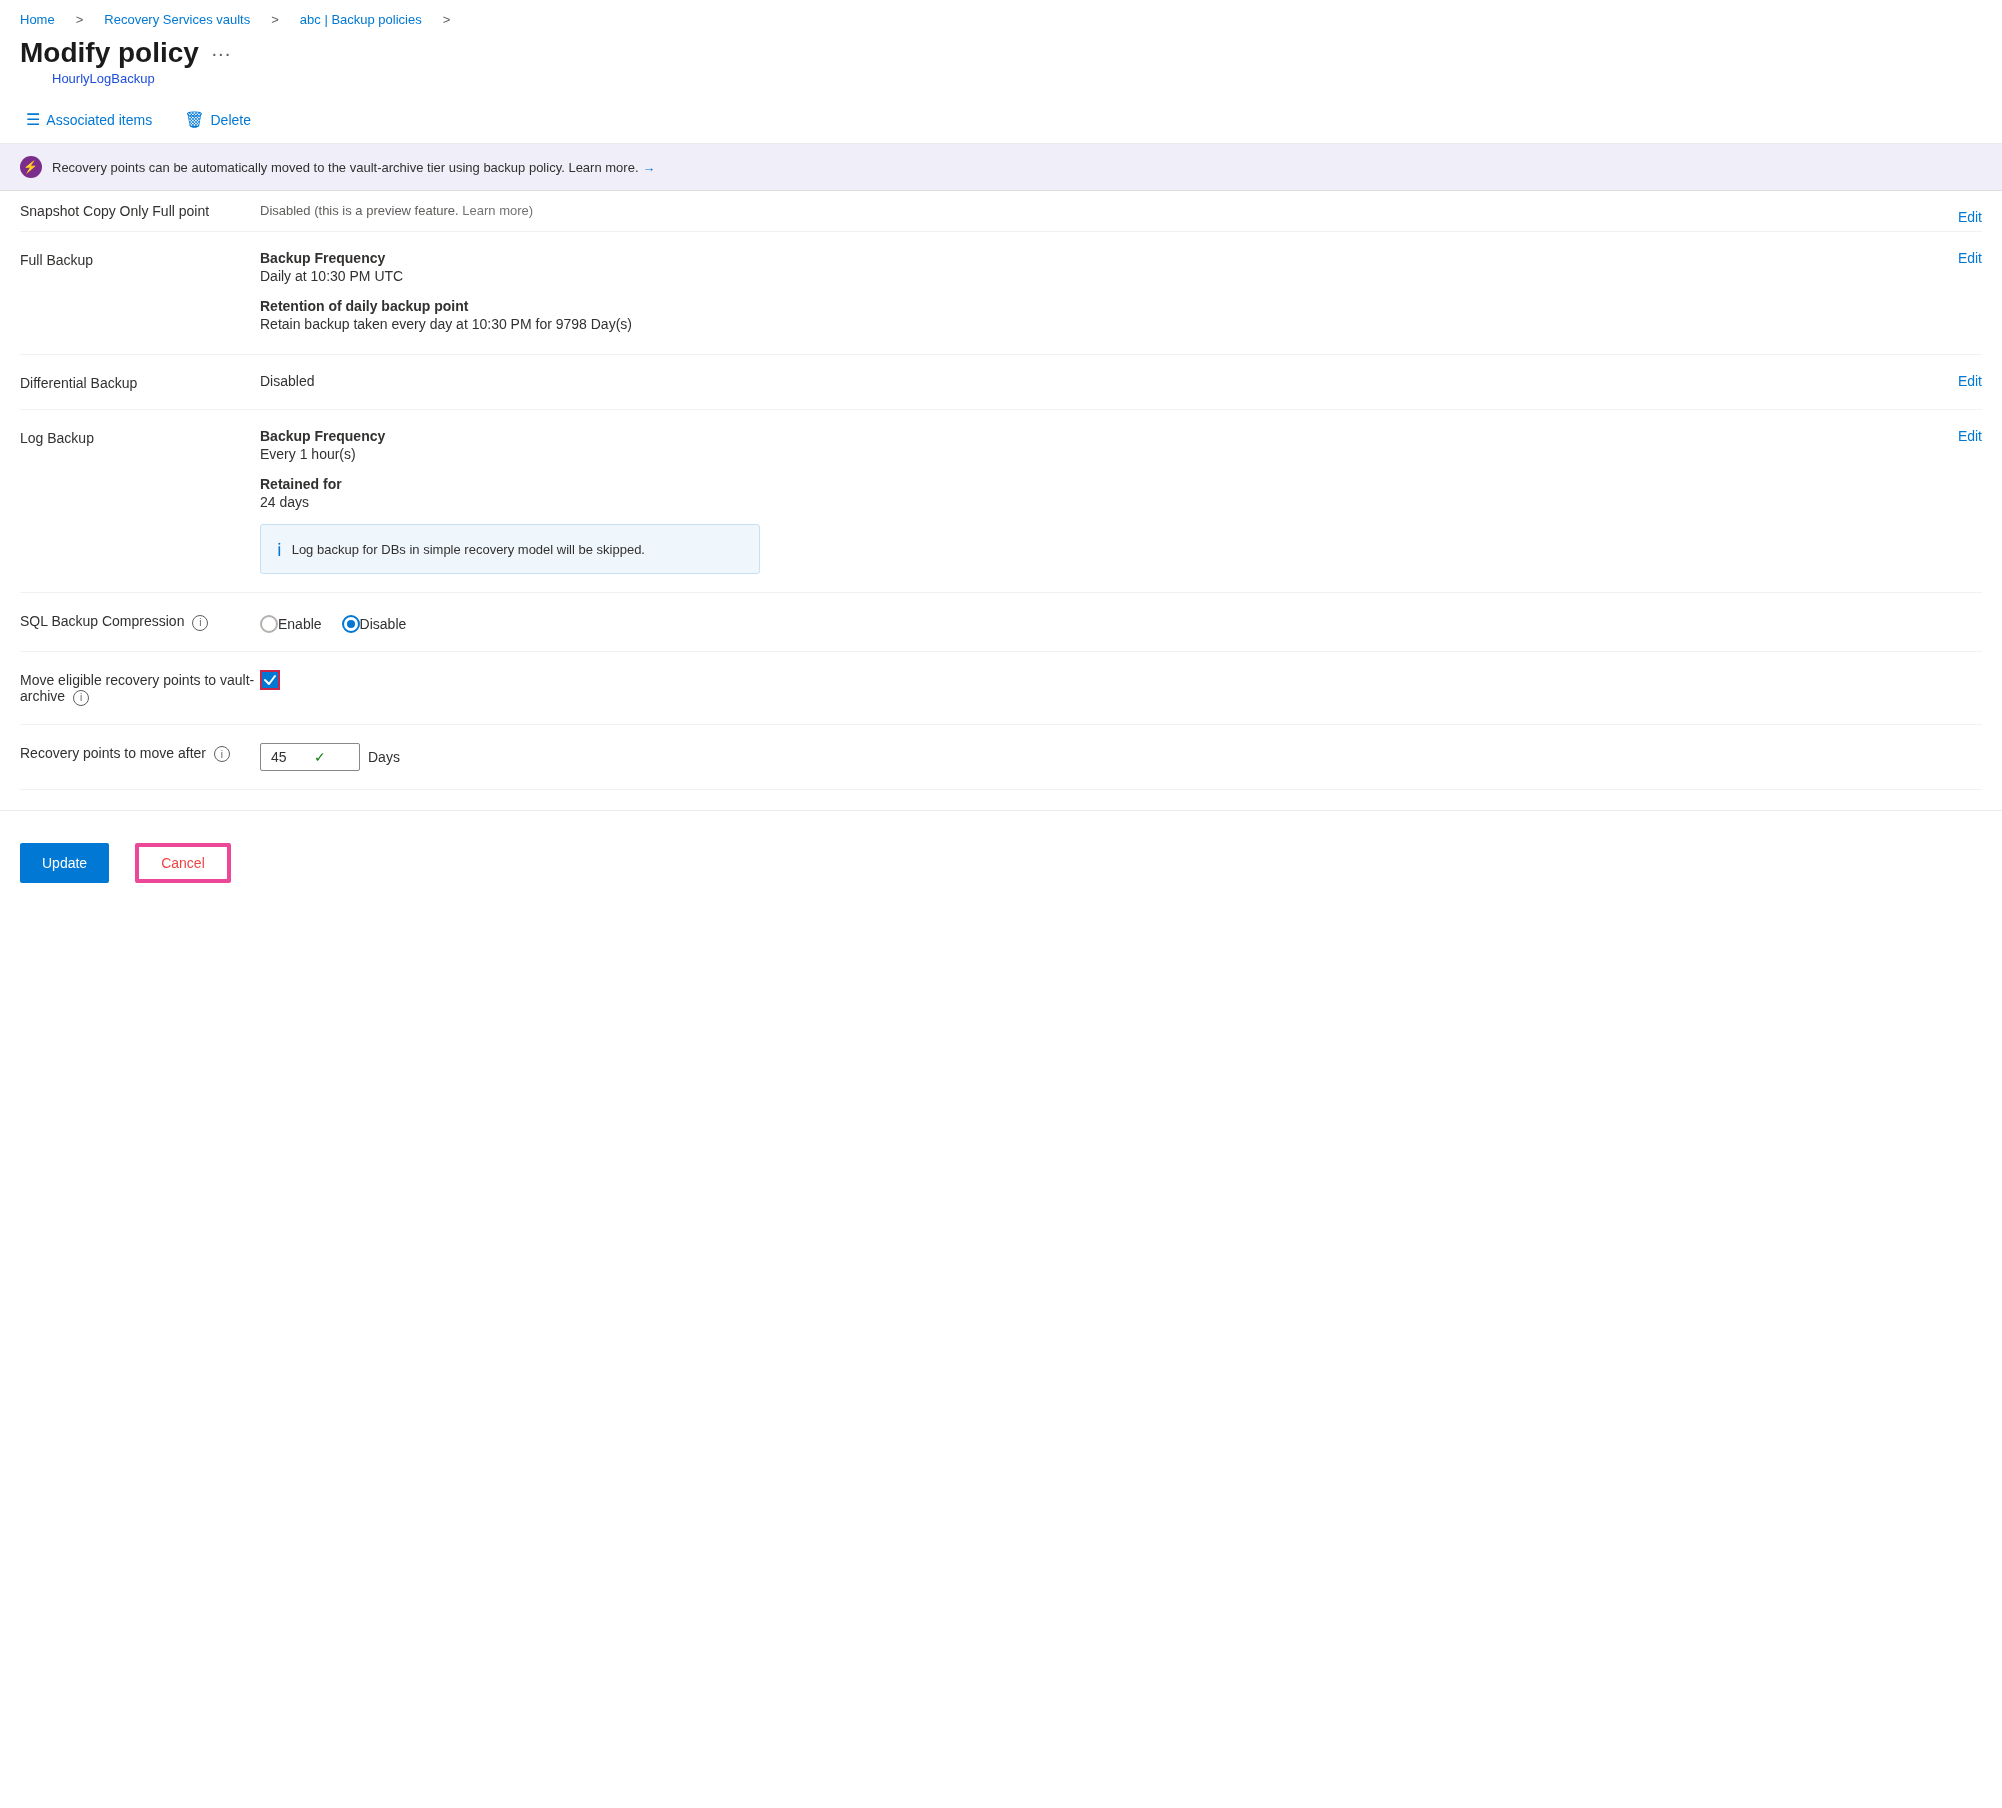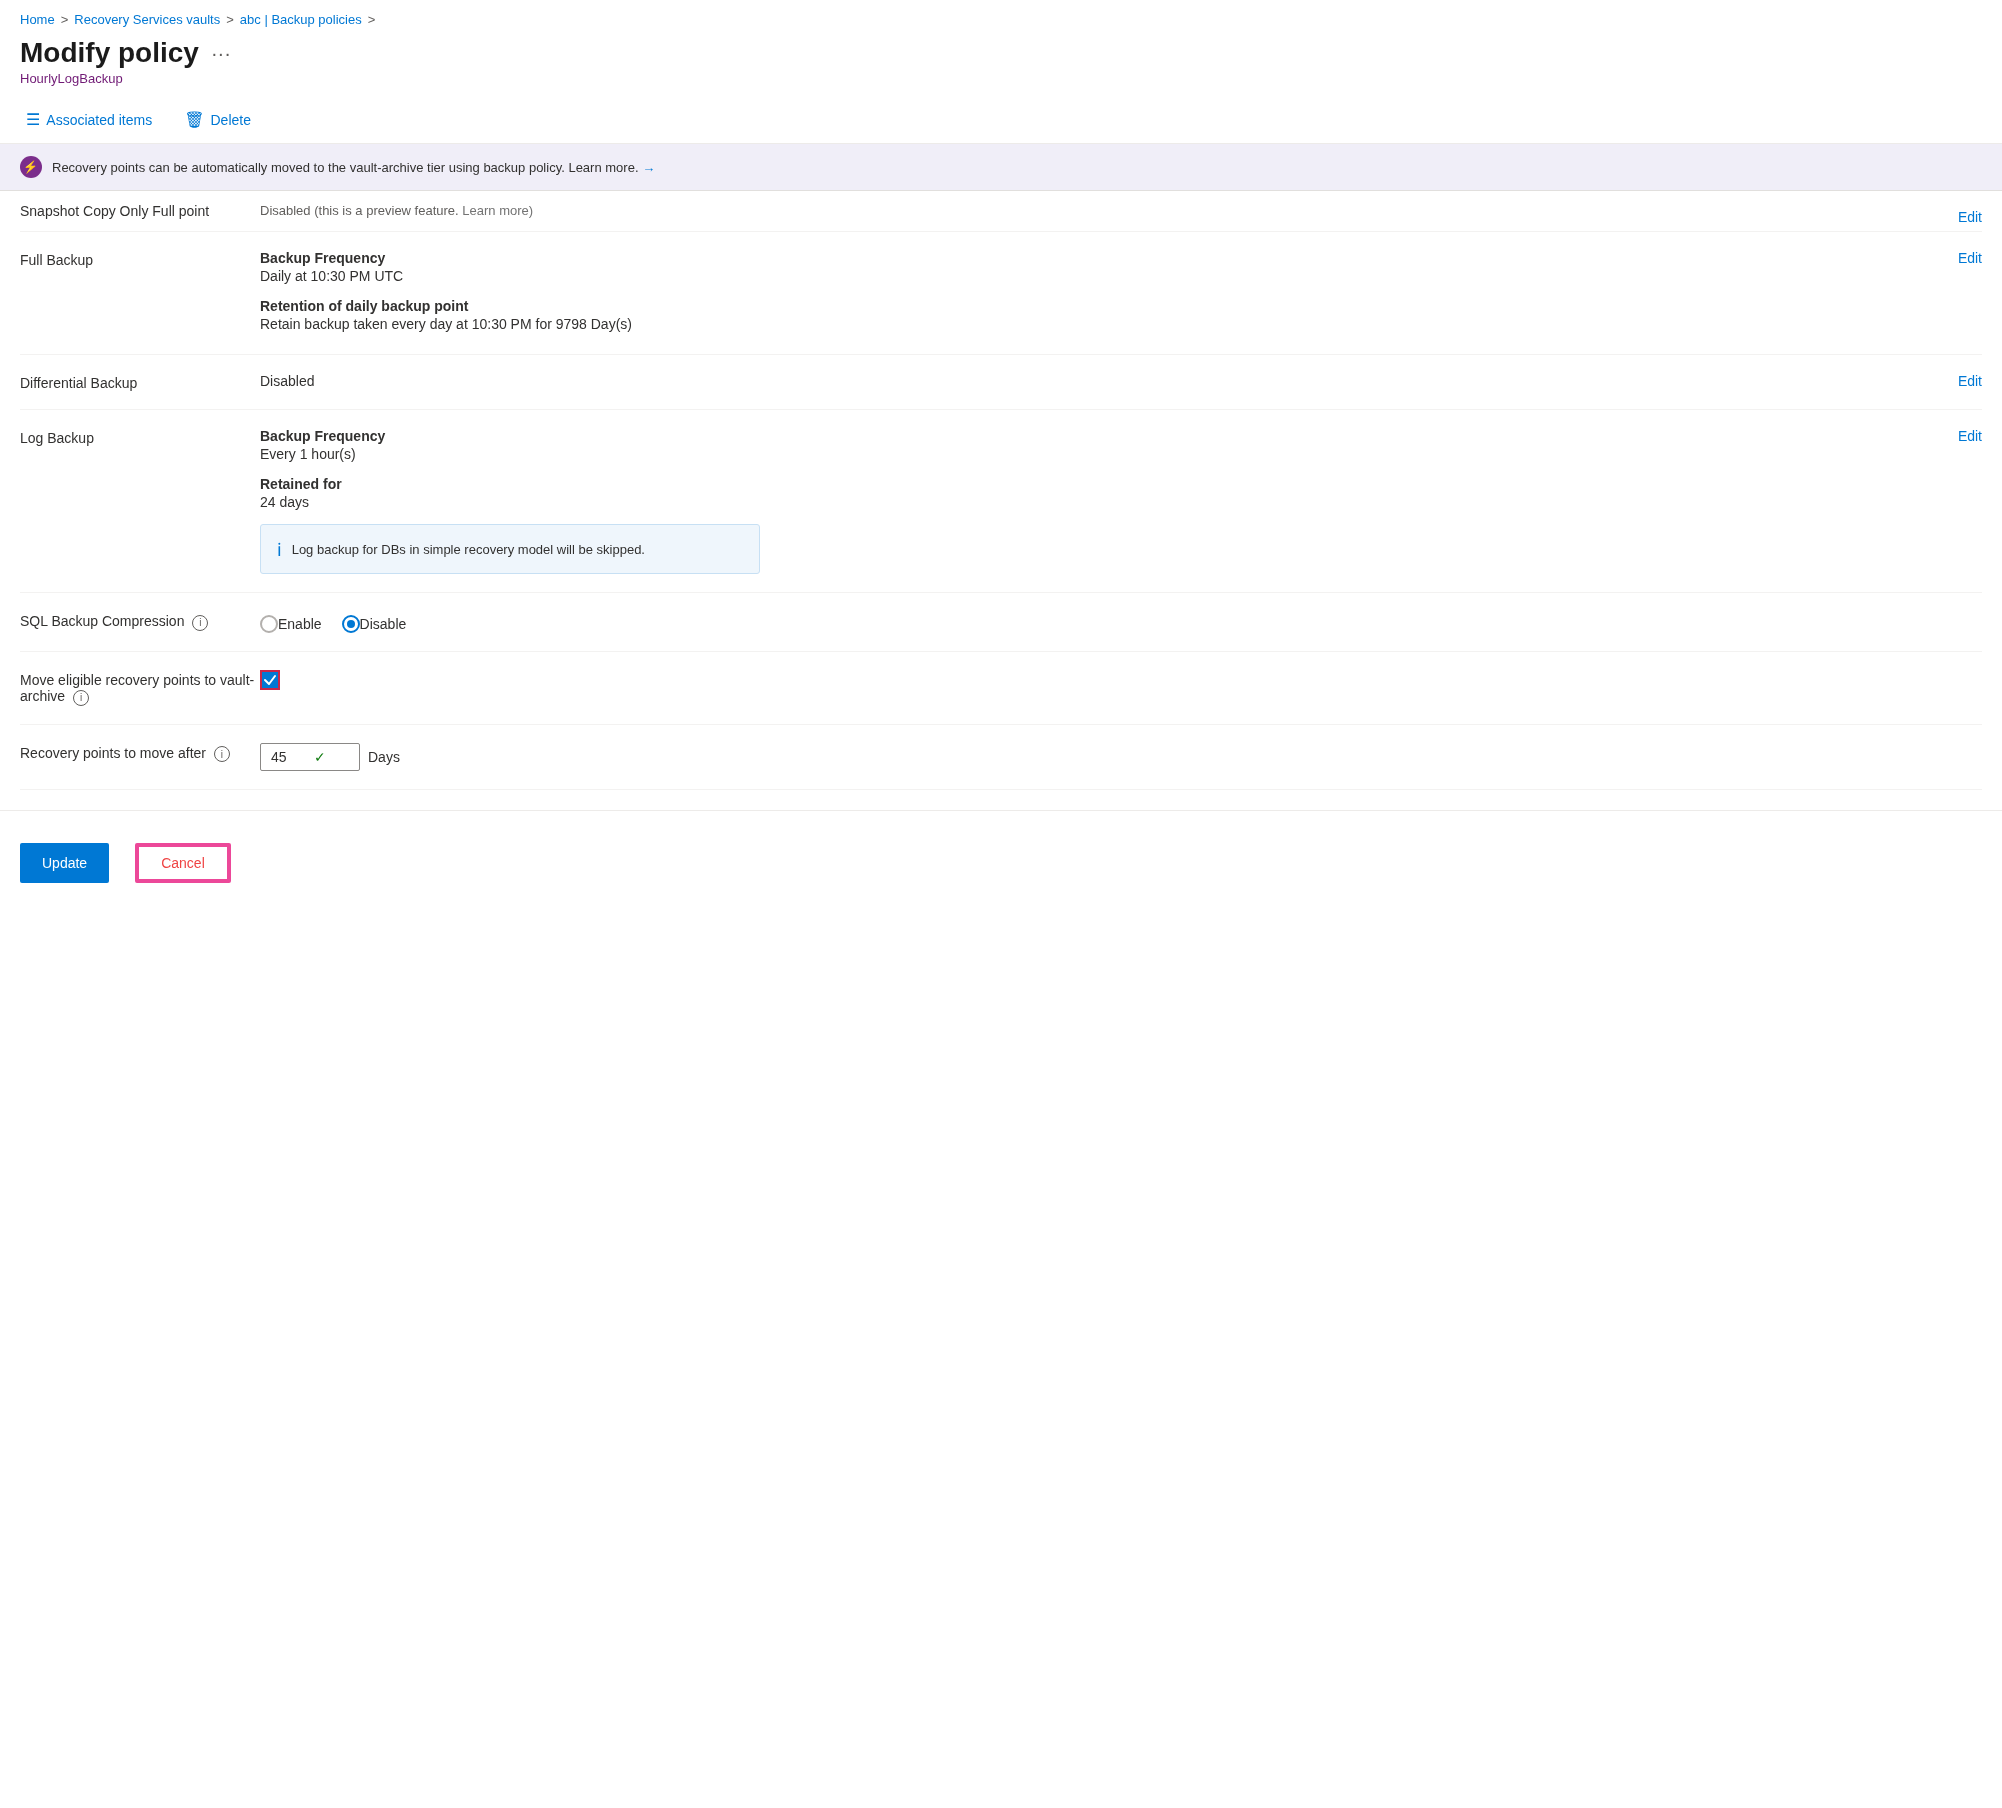"Home" .breadcrumb { gap: 6px -> 21px }
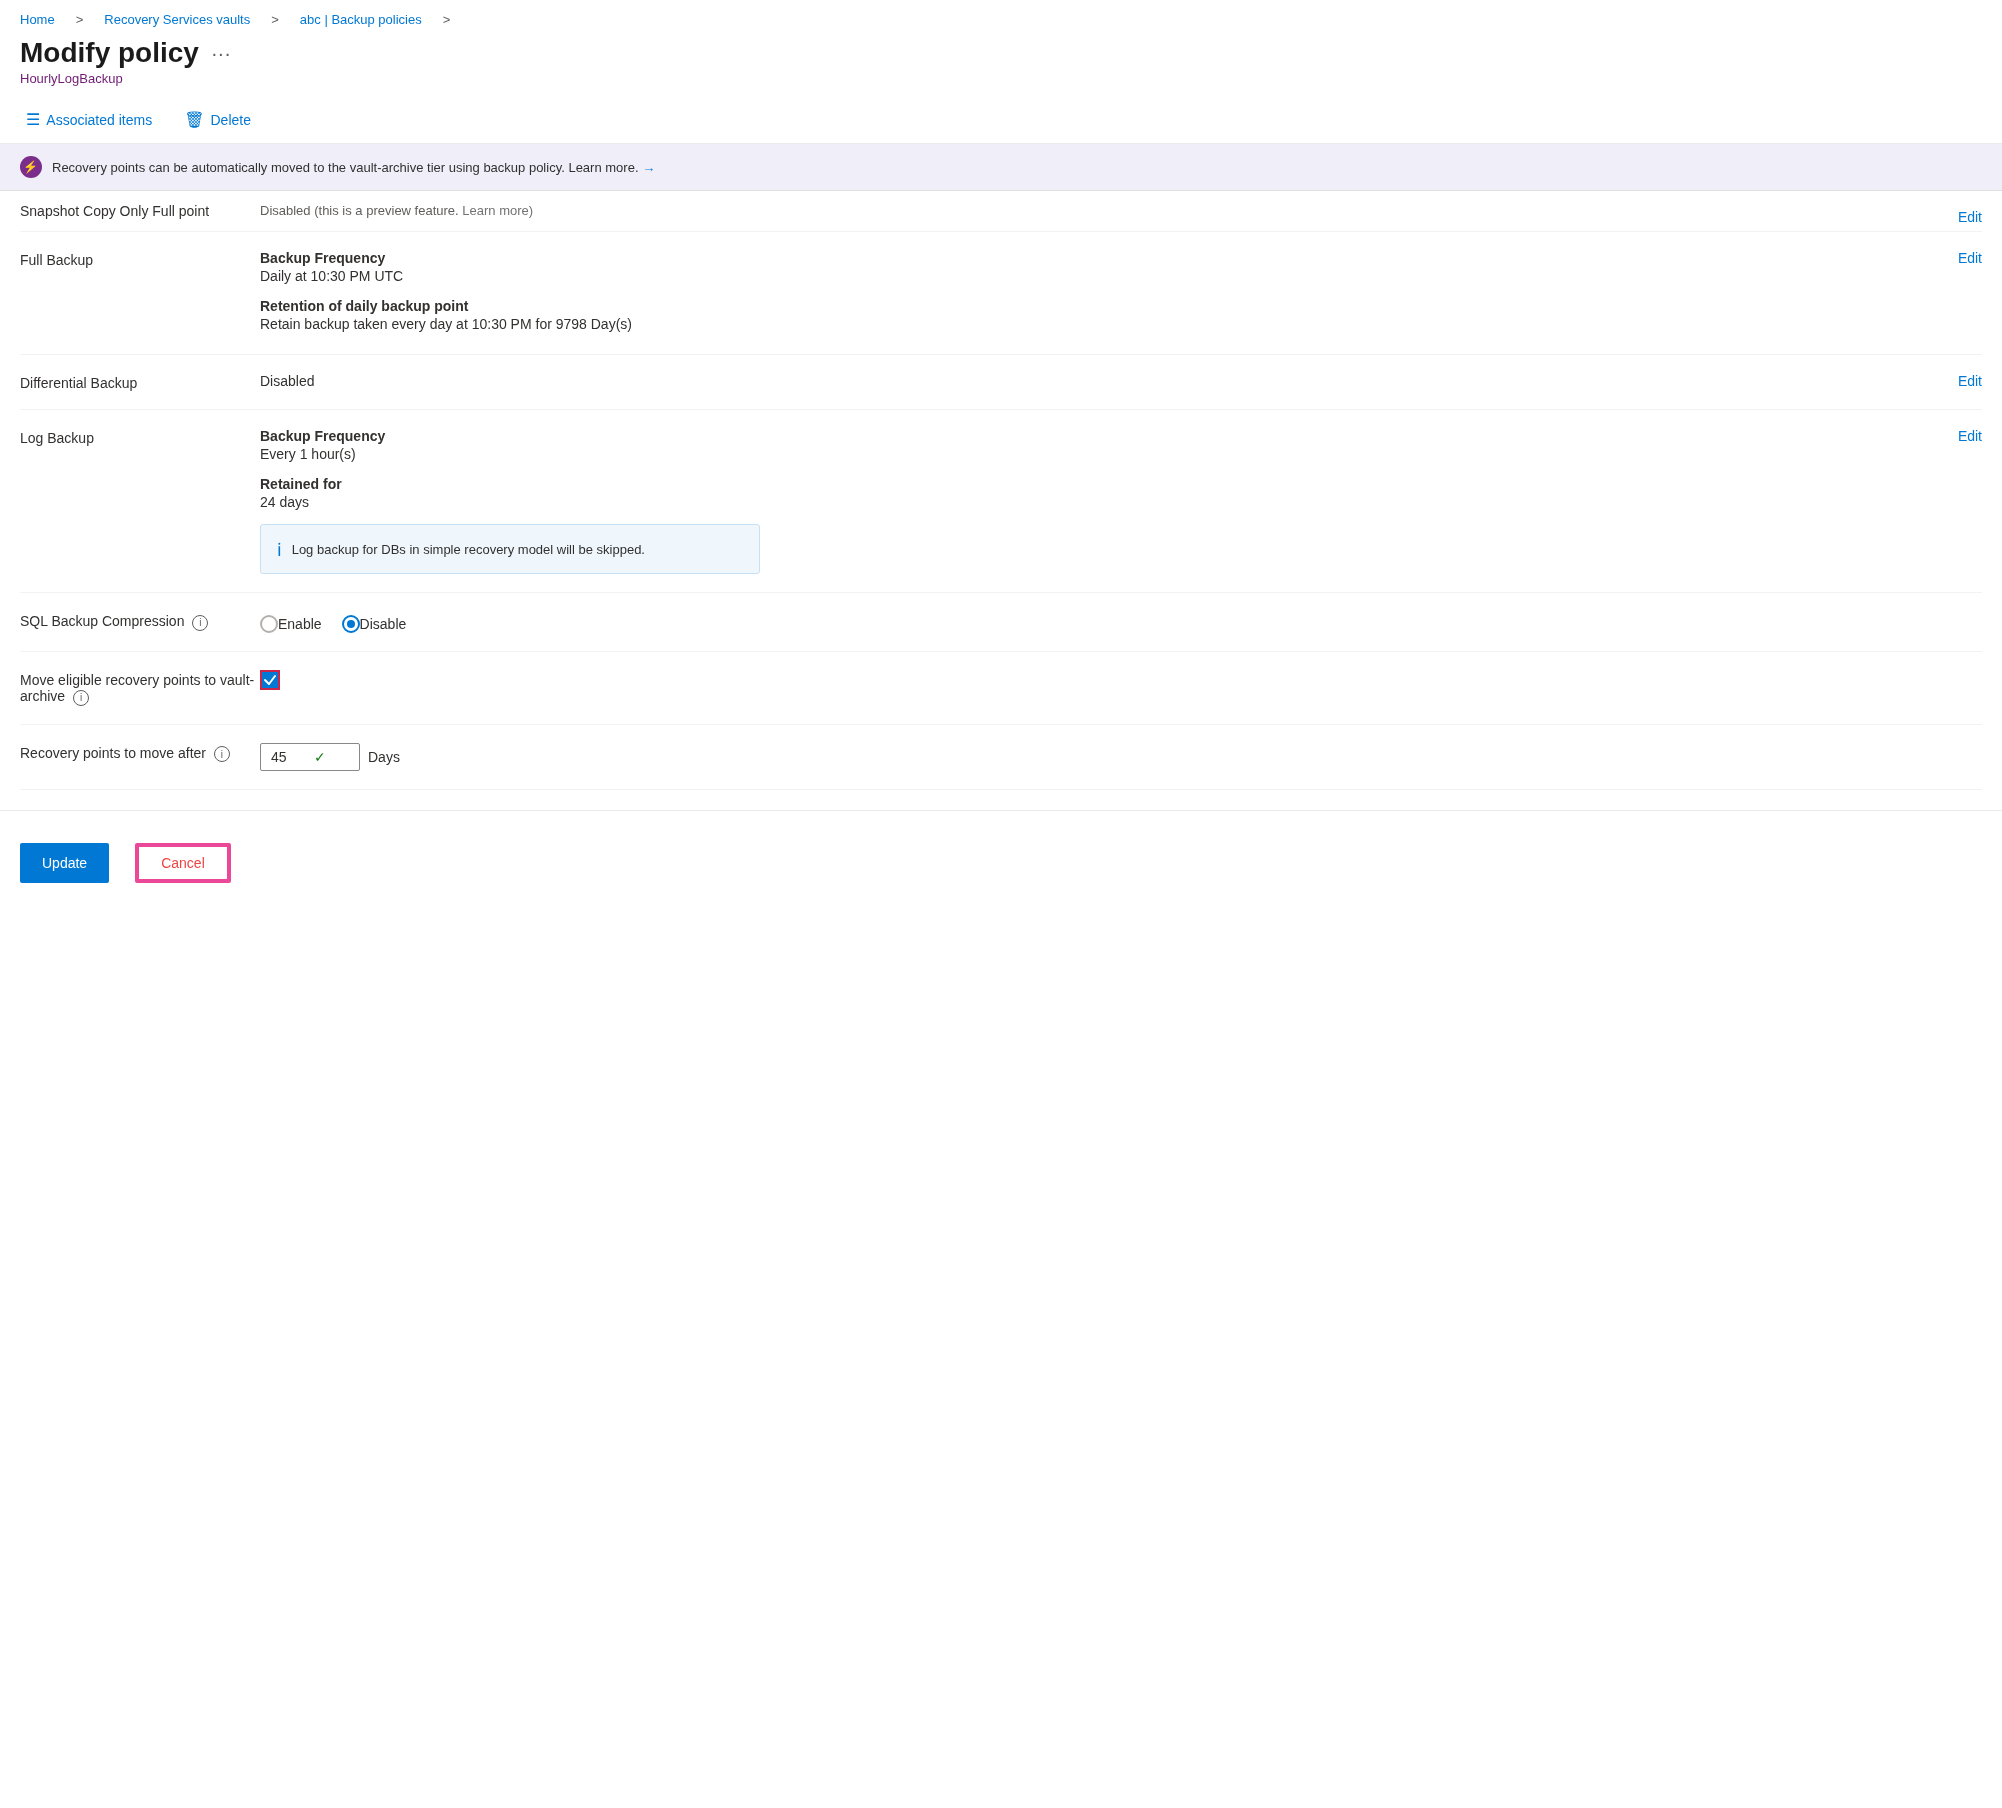"HourlyLogBackup" .page-subtitle { color: #701a75 -> #1d4ed8; margin-left: none -> 32px }
